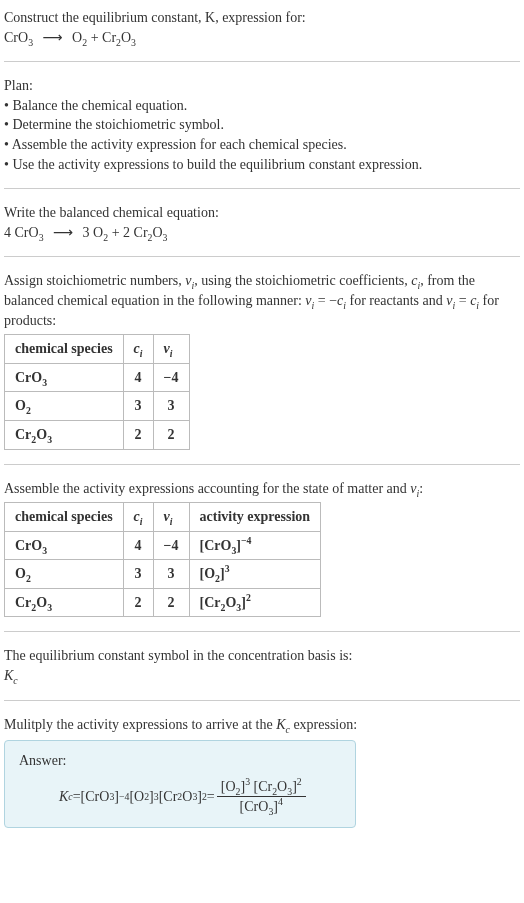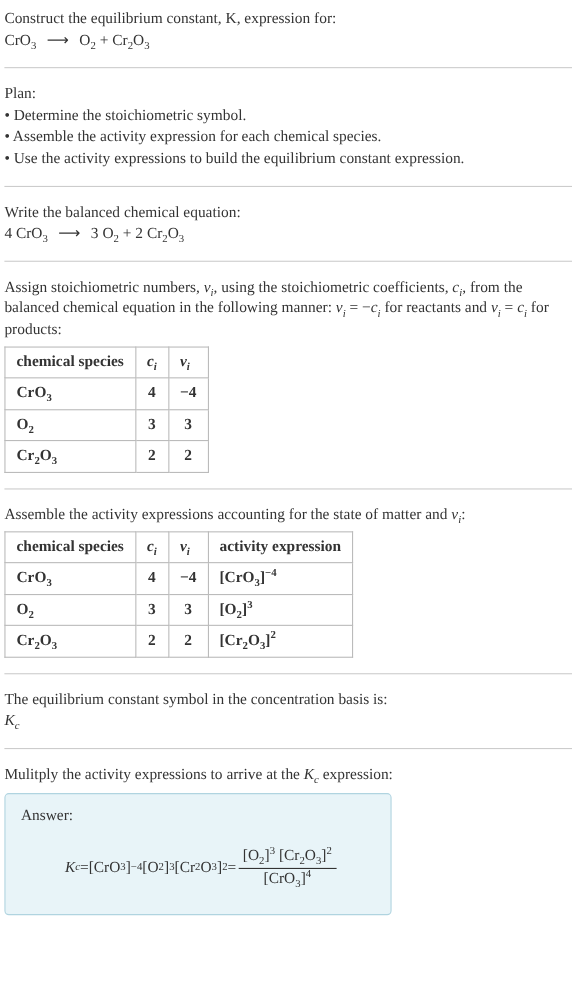"Balance the chemical equation." li { html: none -> <li>Balance the chemical equation.</li> }
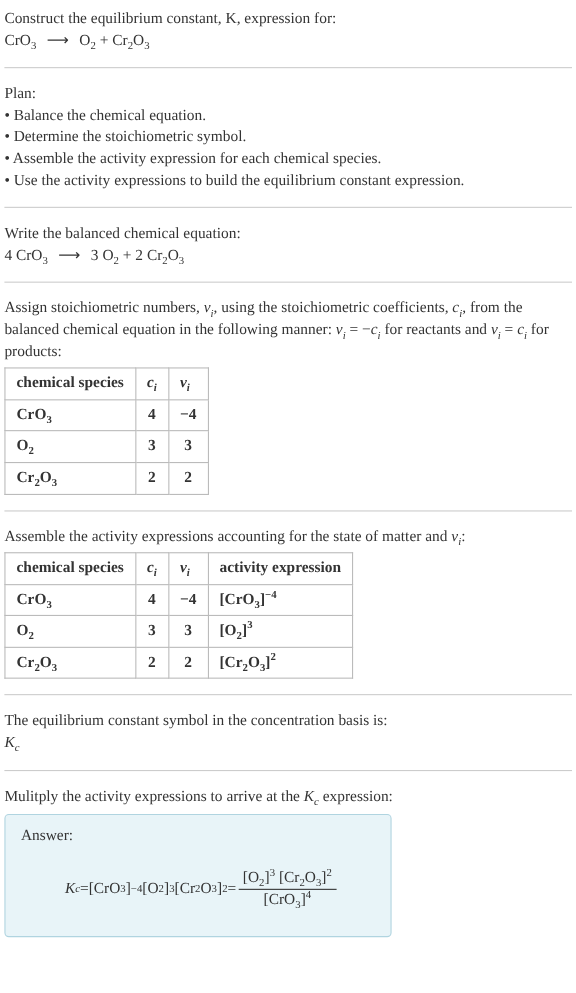"[O2]3 [Cr2O3]2" .frac { margin: 12px 2px -> 0 2px }
